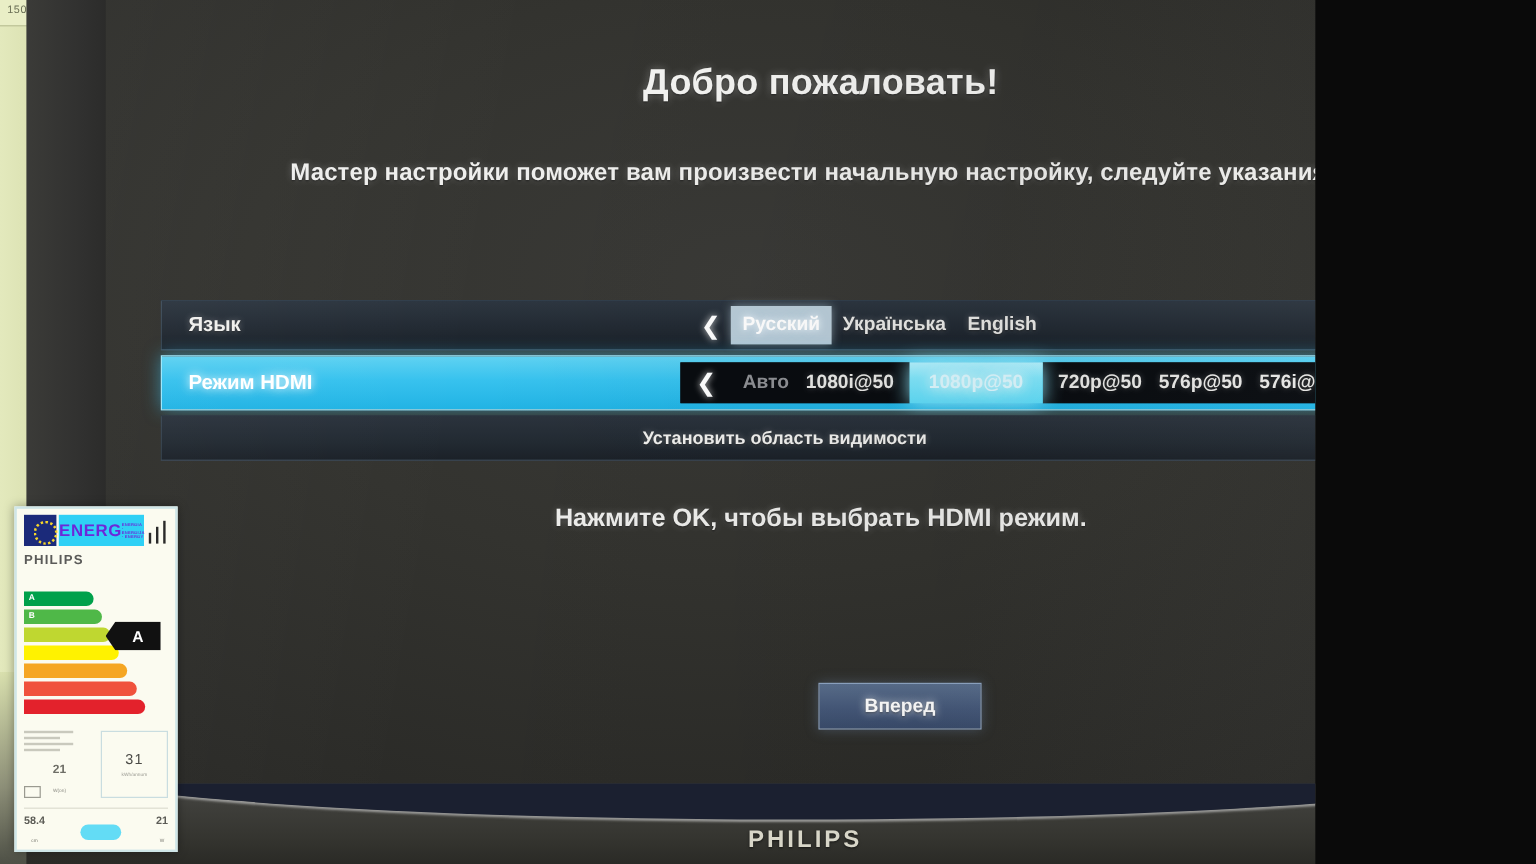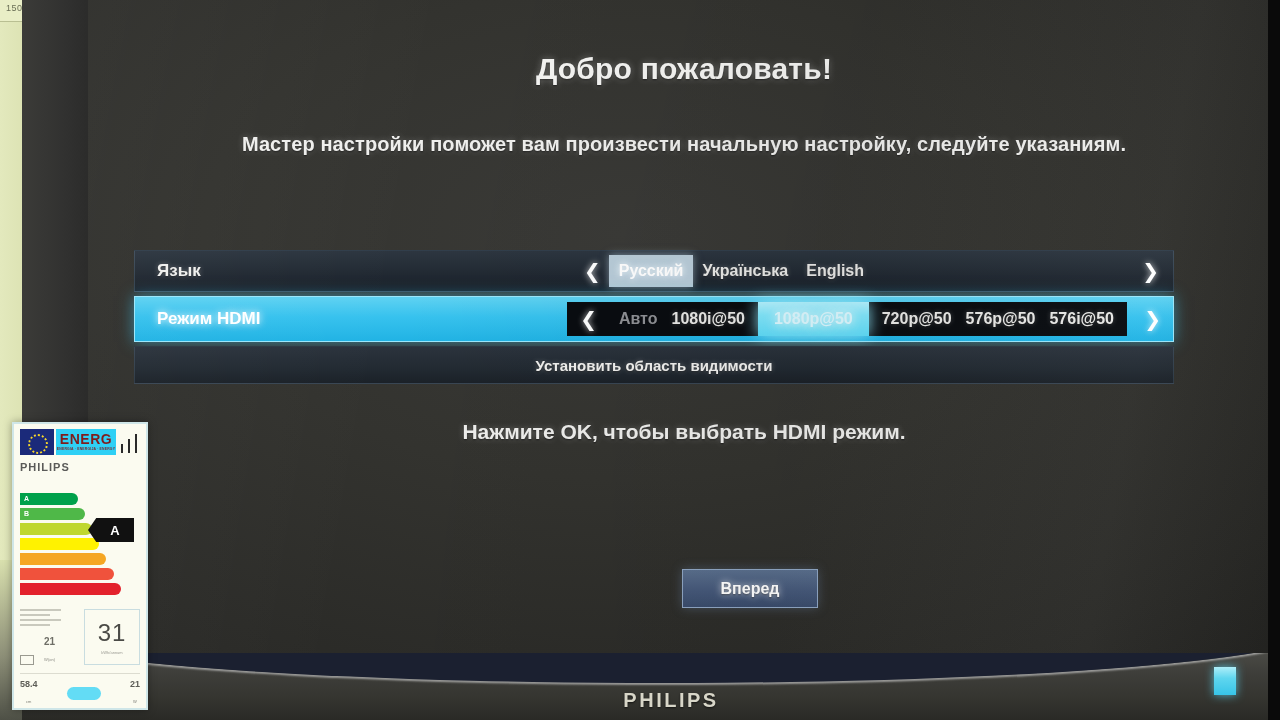"150" #scene { width: 1268px -> 1096px }
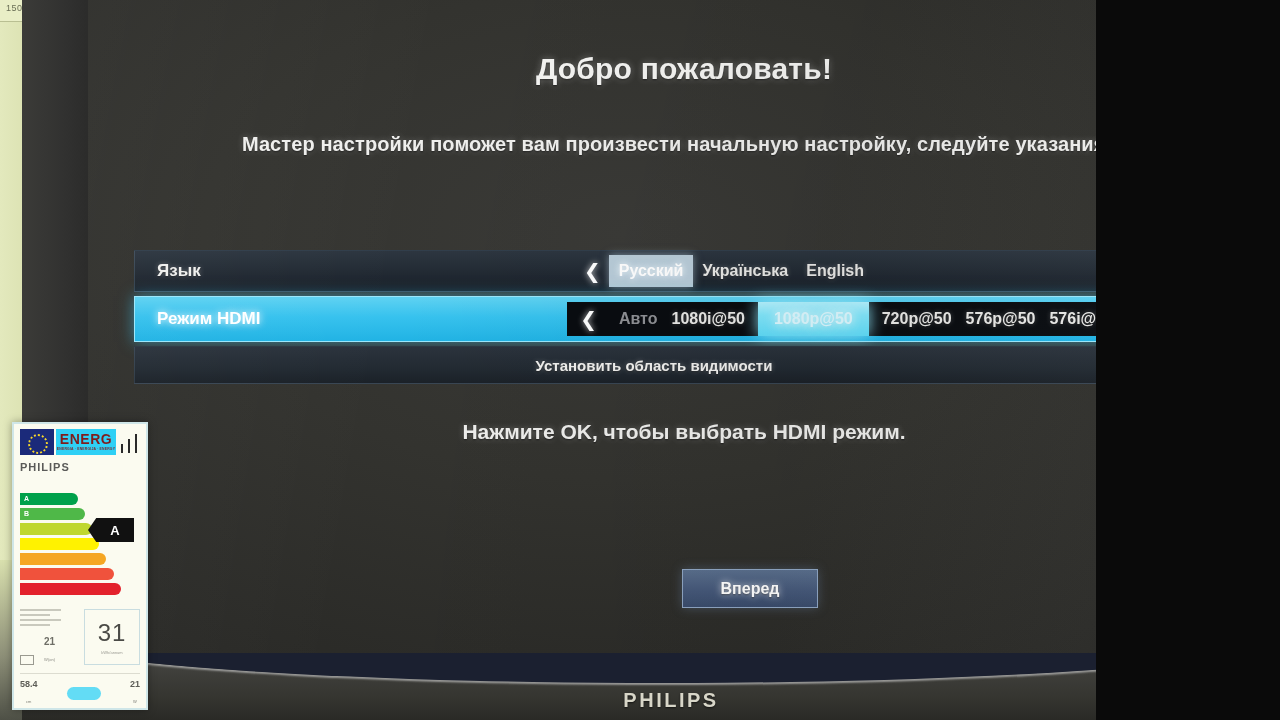"ENERG" .el-energ { color: #7f1d1d -> #6d28d9; flex-direction: column -> none; justify-content: center -> flex-end }
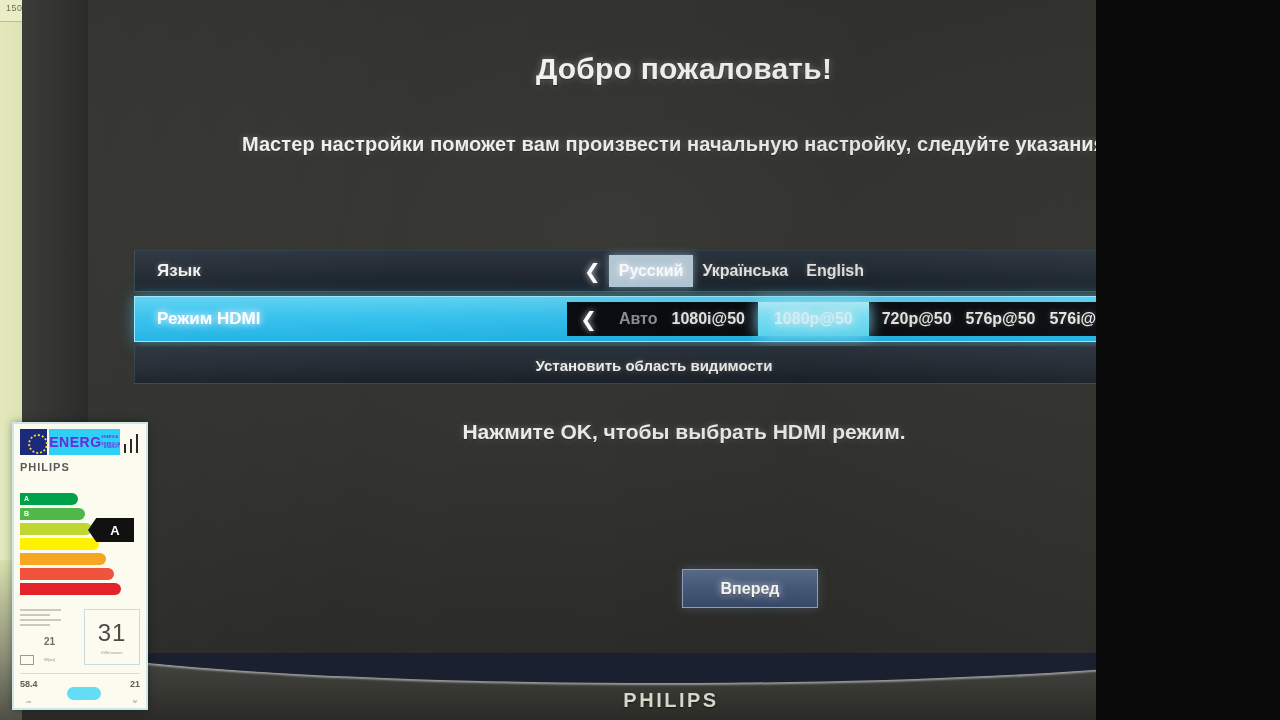"31" .el-kwh-box b { font-size: 24px -> 12px }
